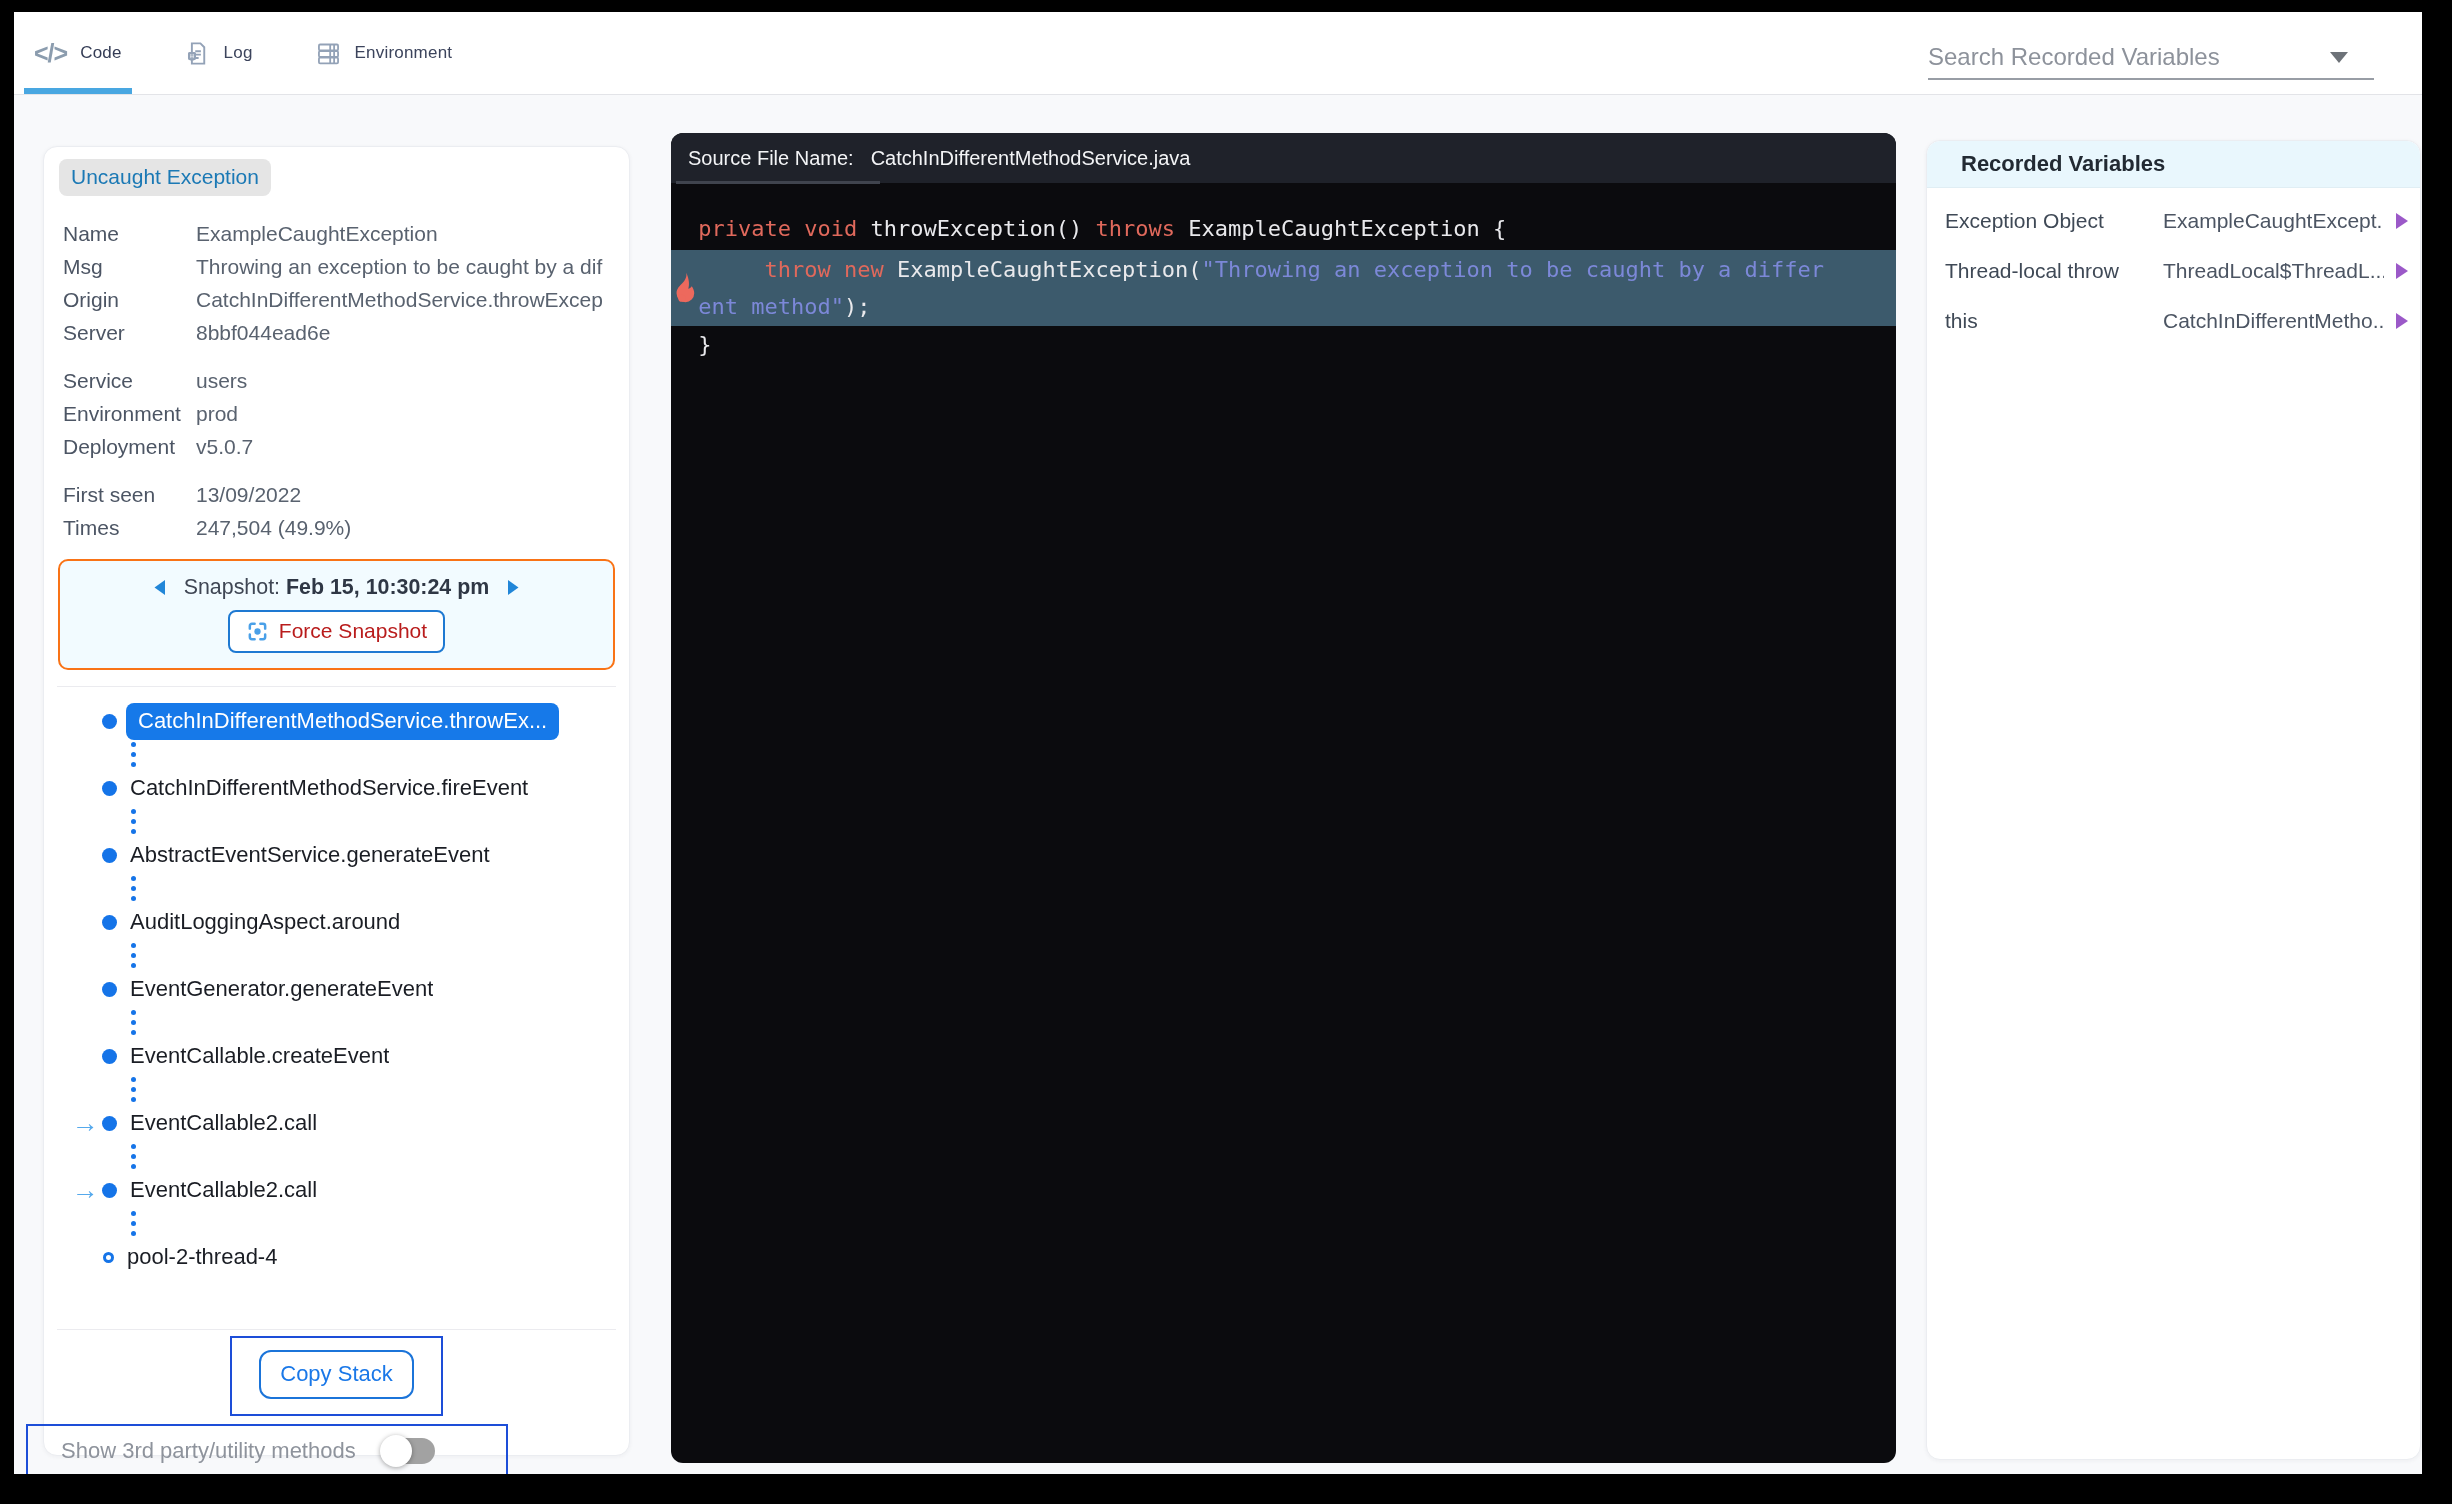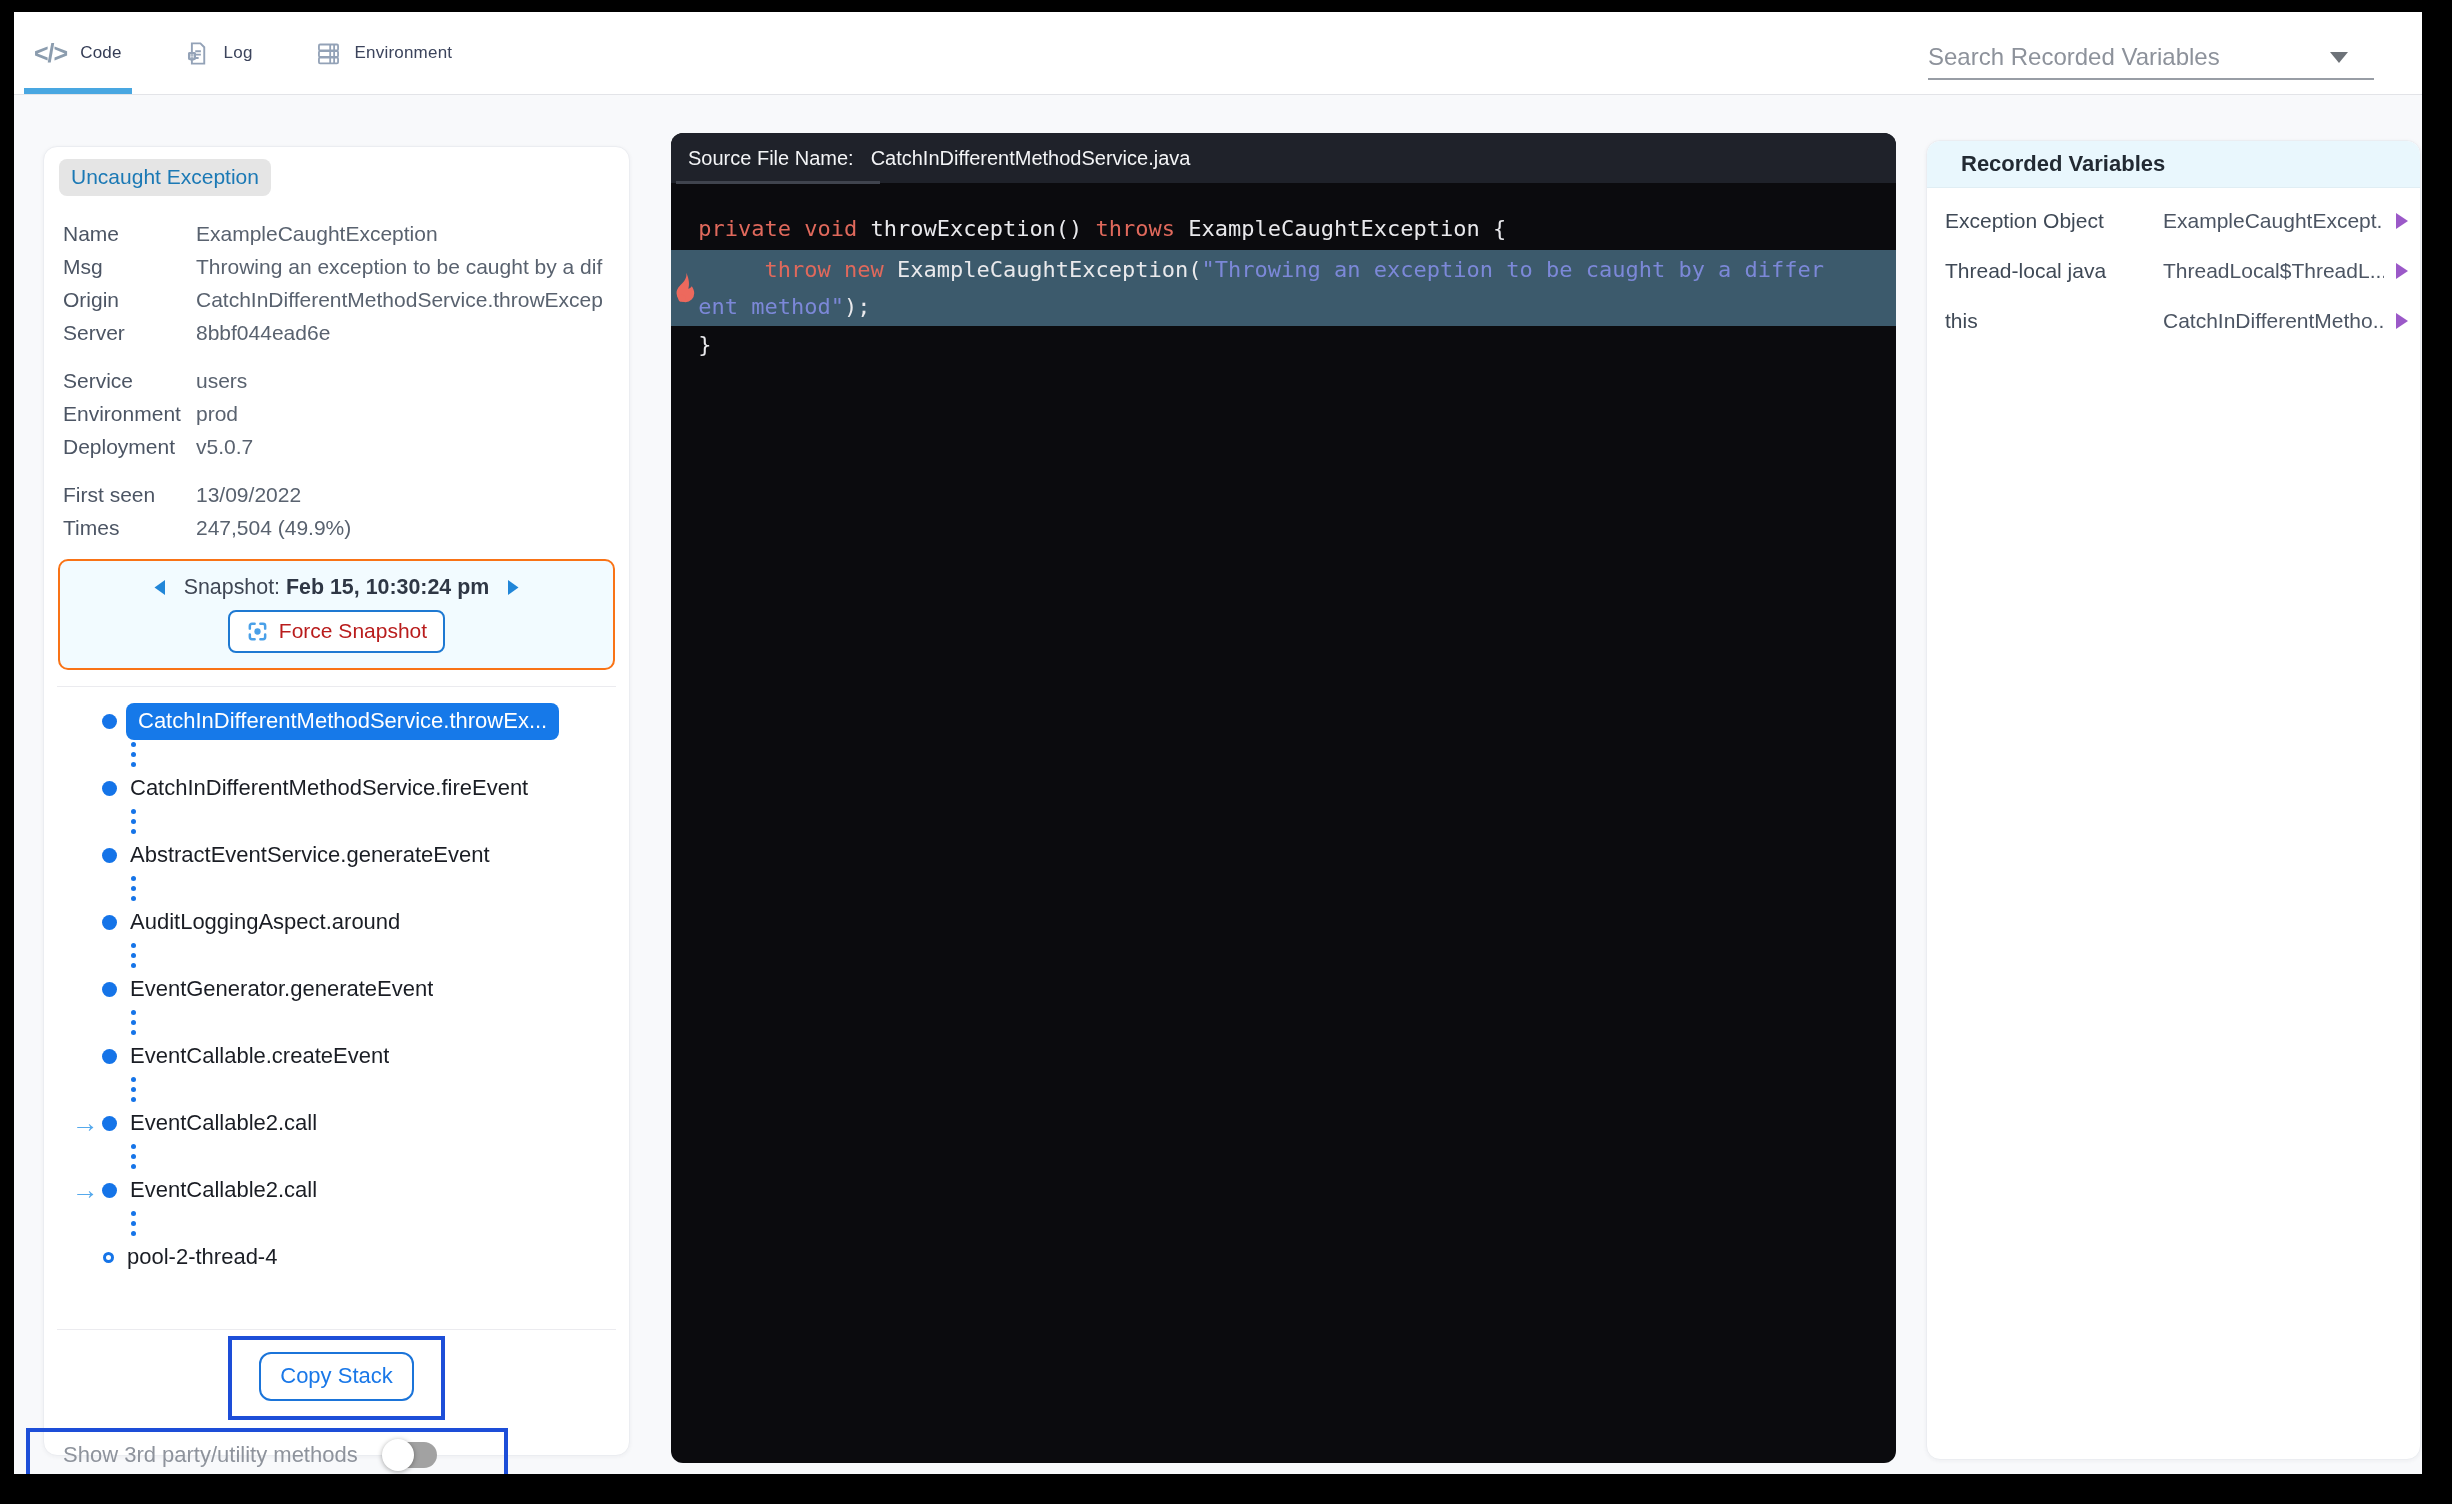"Thread-local java" span.rv-name { text: java -> throw }
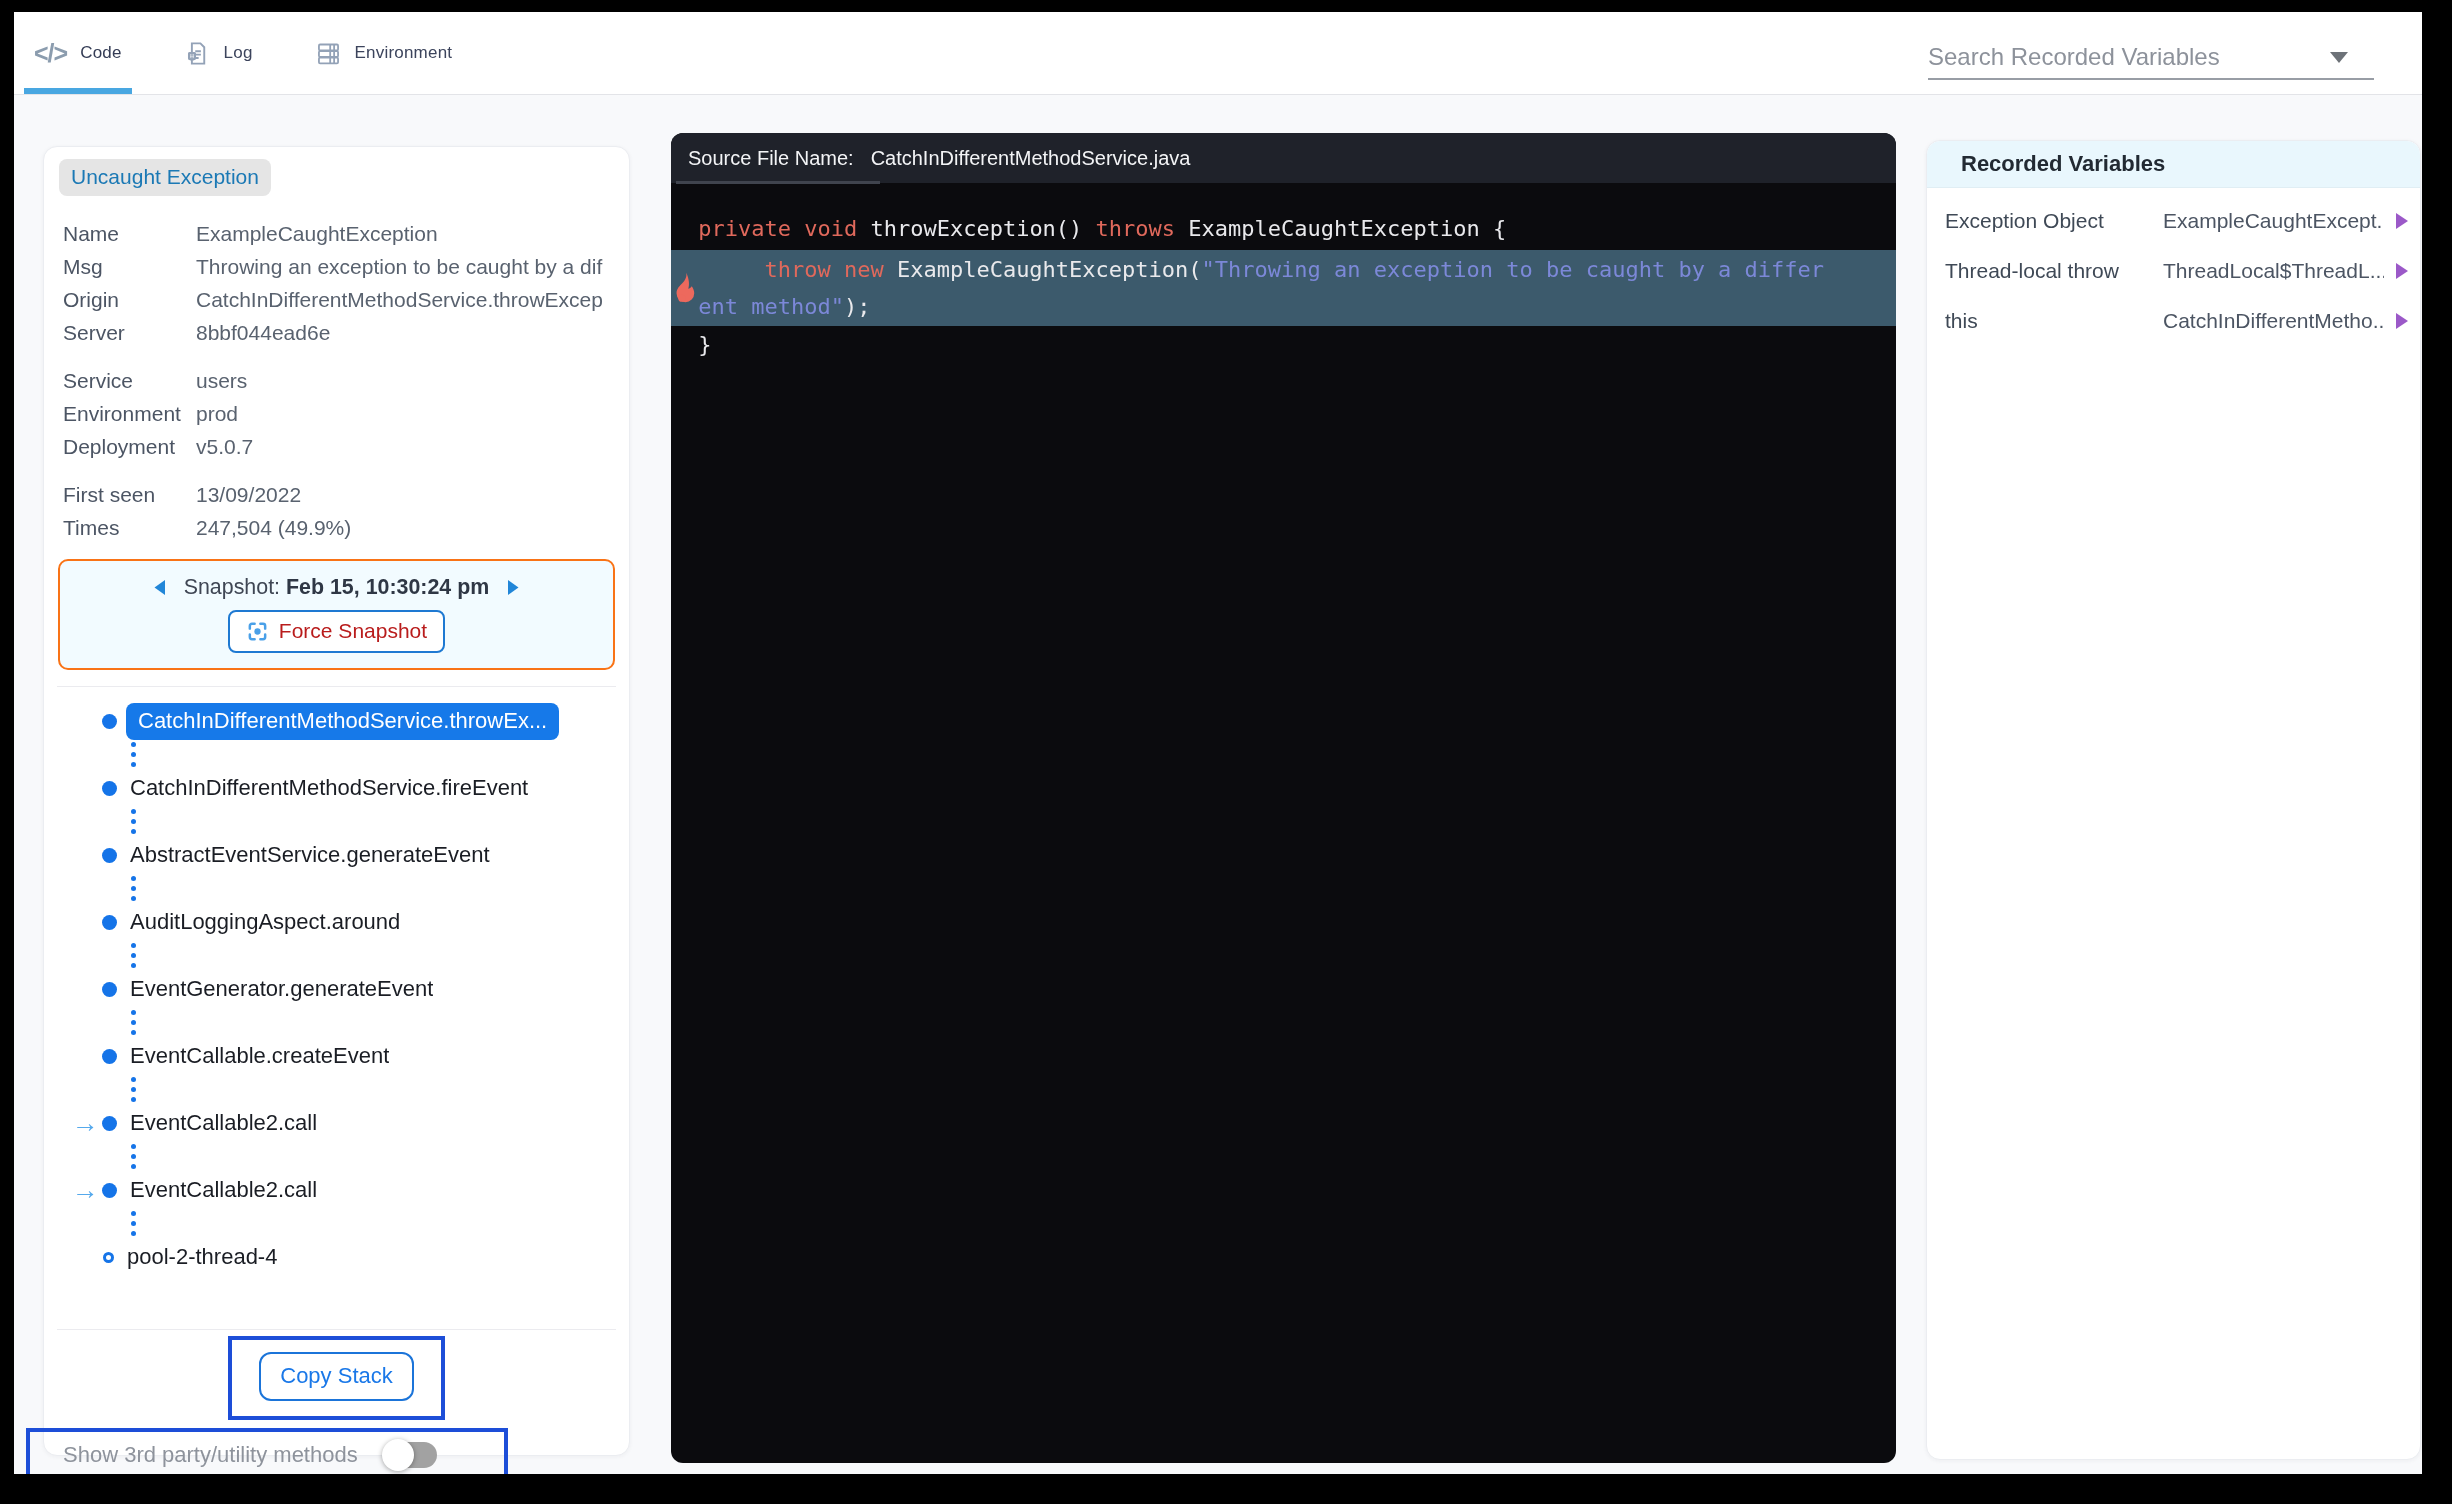"Copy Stack" .annotation-red { border: 4px solid #1d4ed8 -> 2px solid #1d4ed8 }
